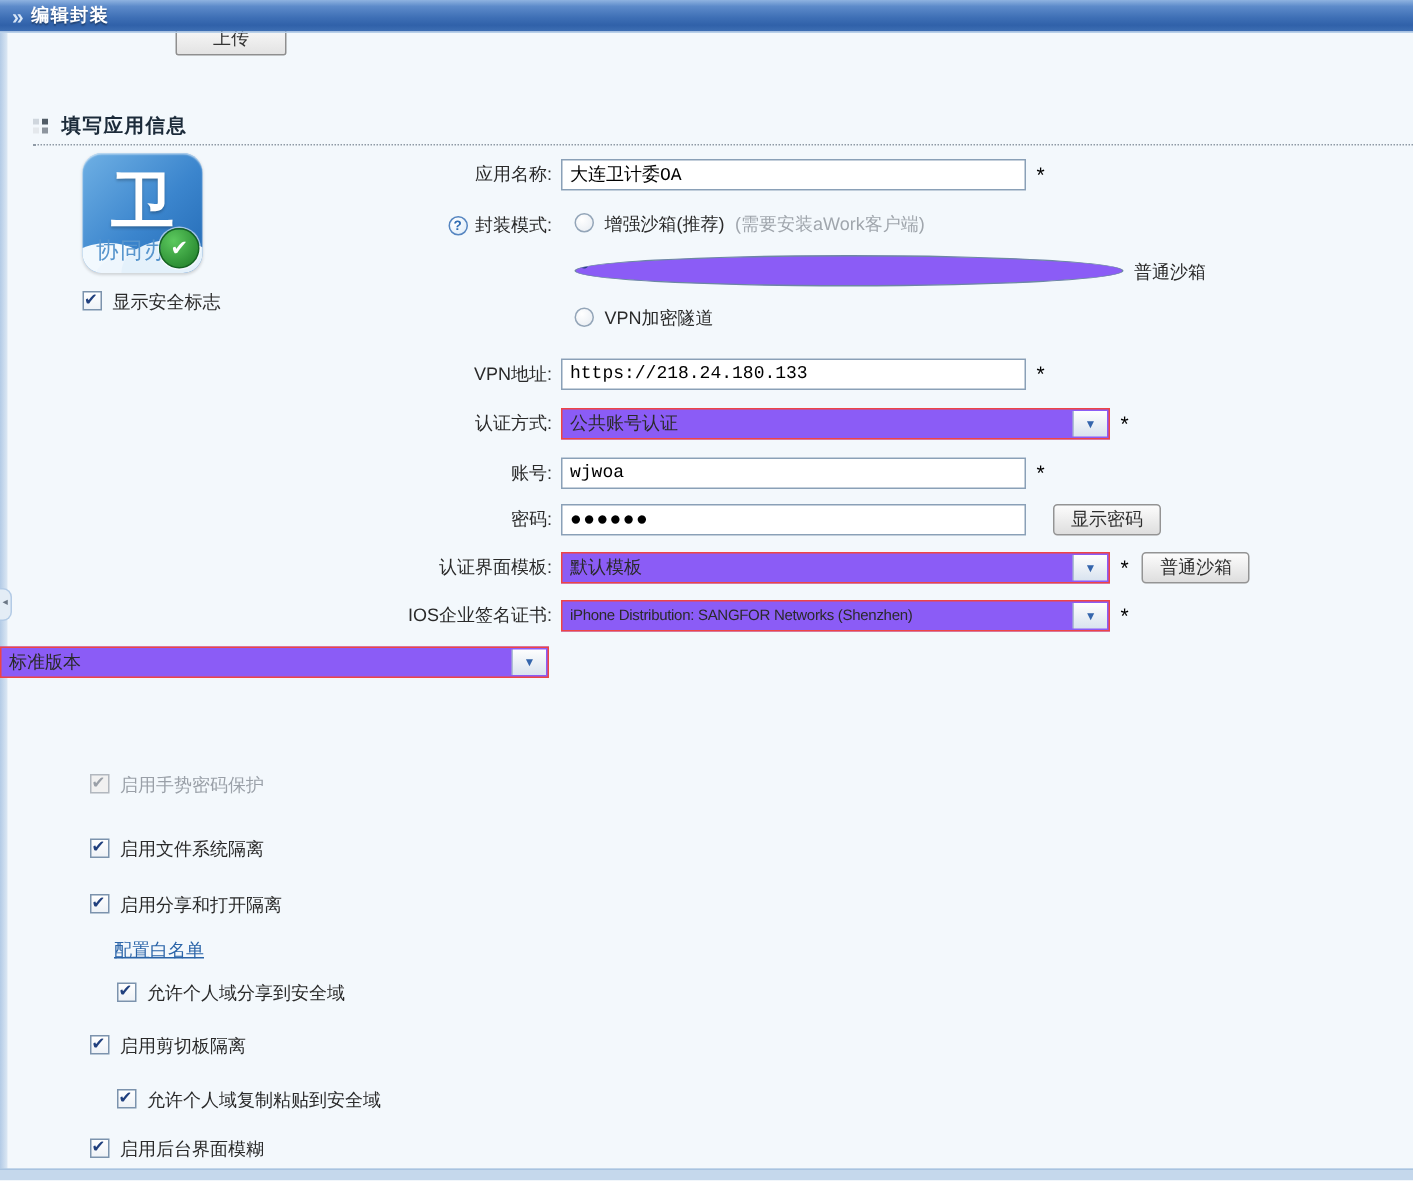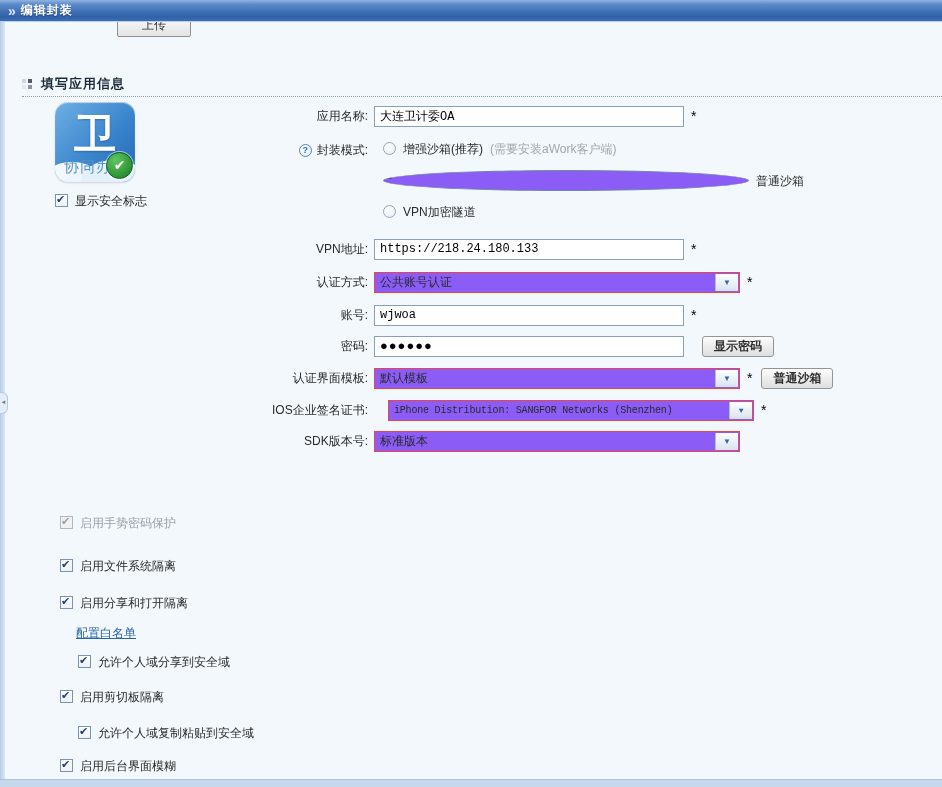"显示密码" .btn { font-weight: bold -> none }
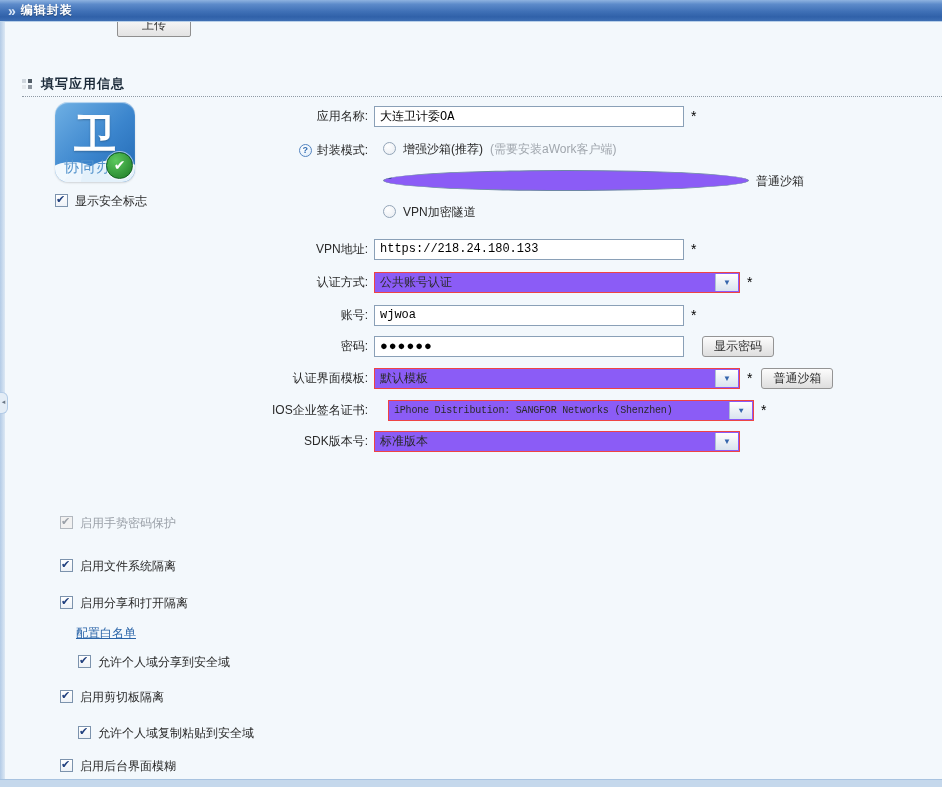"iPhone Distribution: SANGFOR Networks" .sel.mono { font-family: Liberation Mono, monospace -> Liberation Sans, sans-serif; margin-left: 14px -> none }
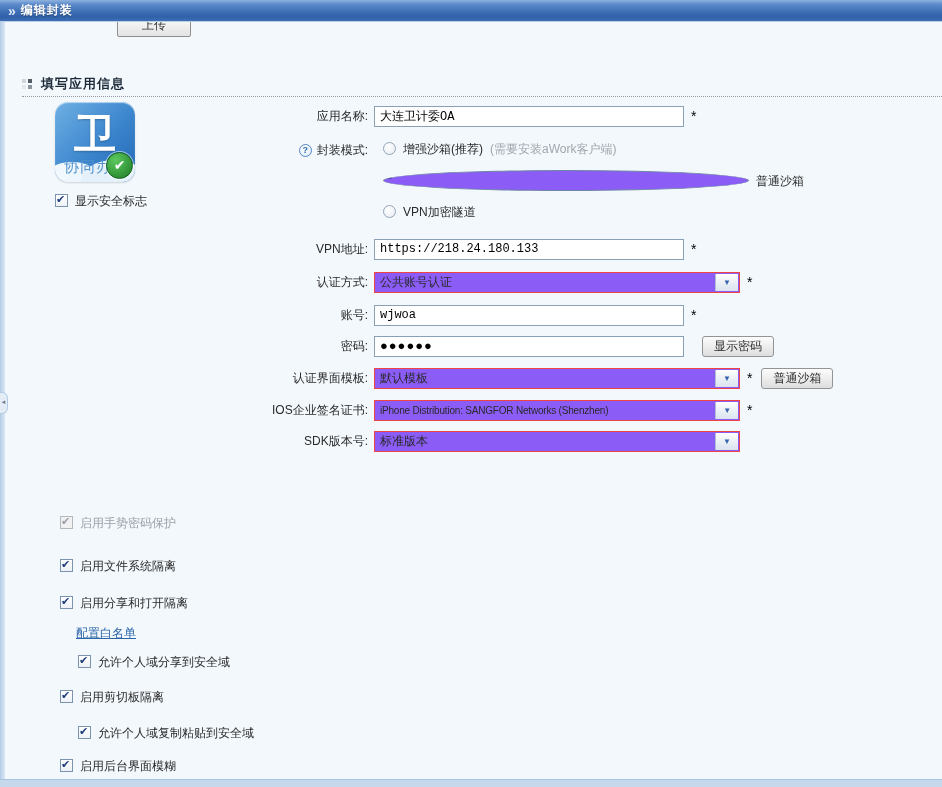"SDK版本号:" span.flabel { html: <span>SDK版本号:</span> -> none }
